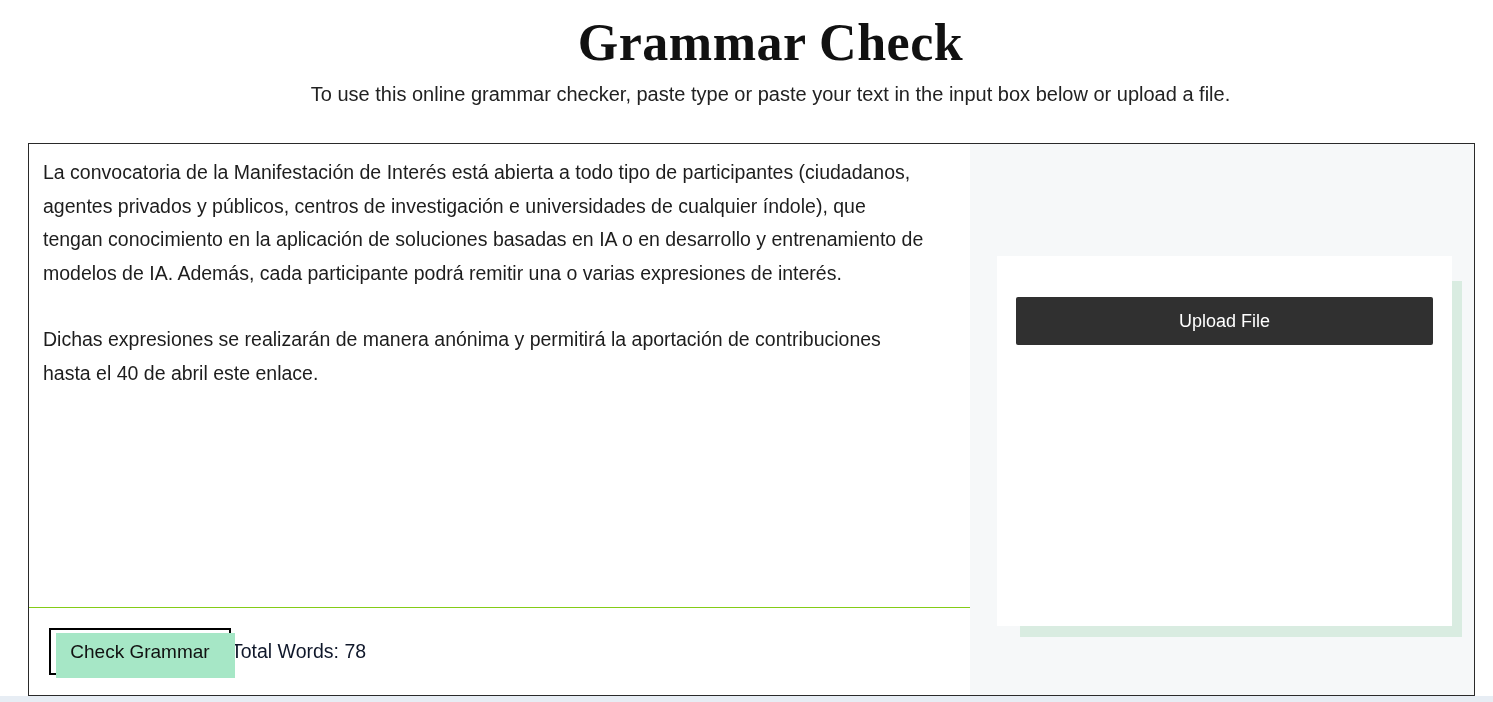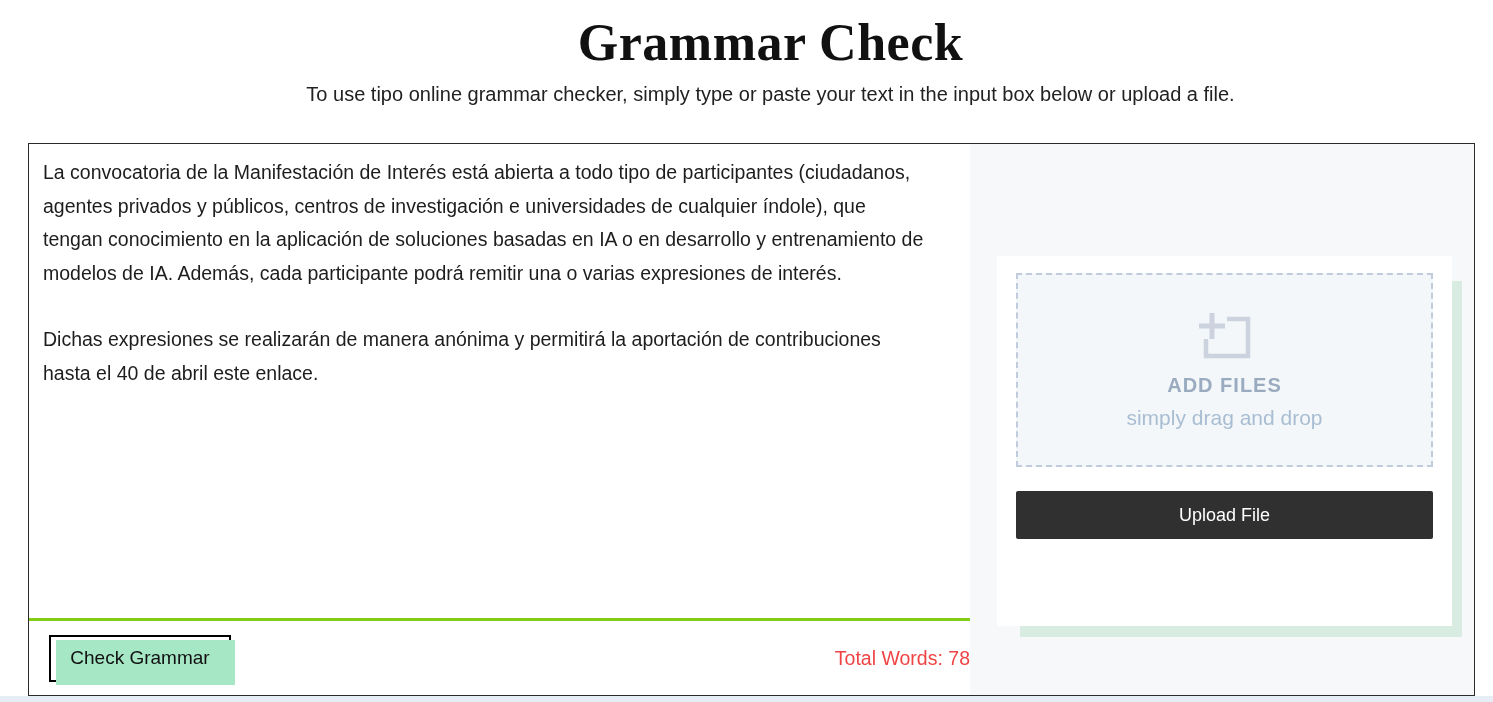"To use tipo online grammar" p.page-subtitle { text: tipo online grammar checker, simply -> this online grammar checker, paste }
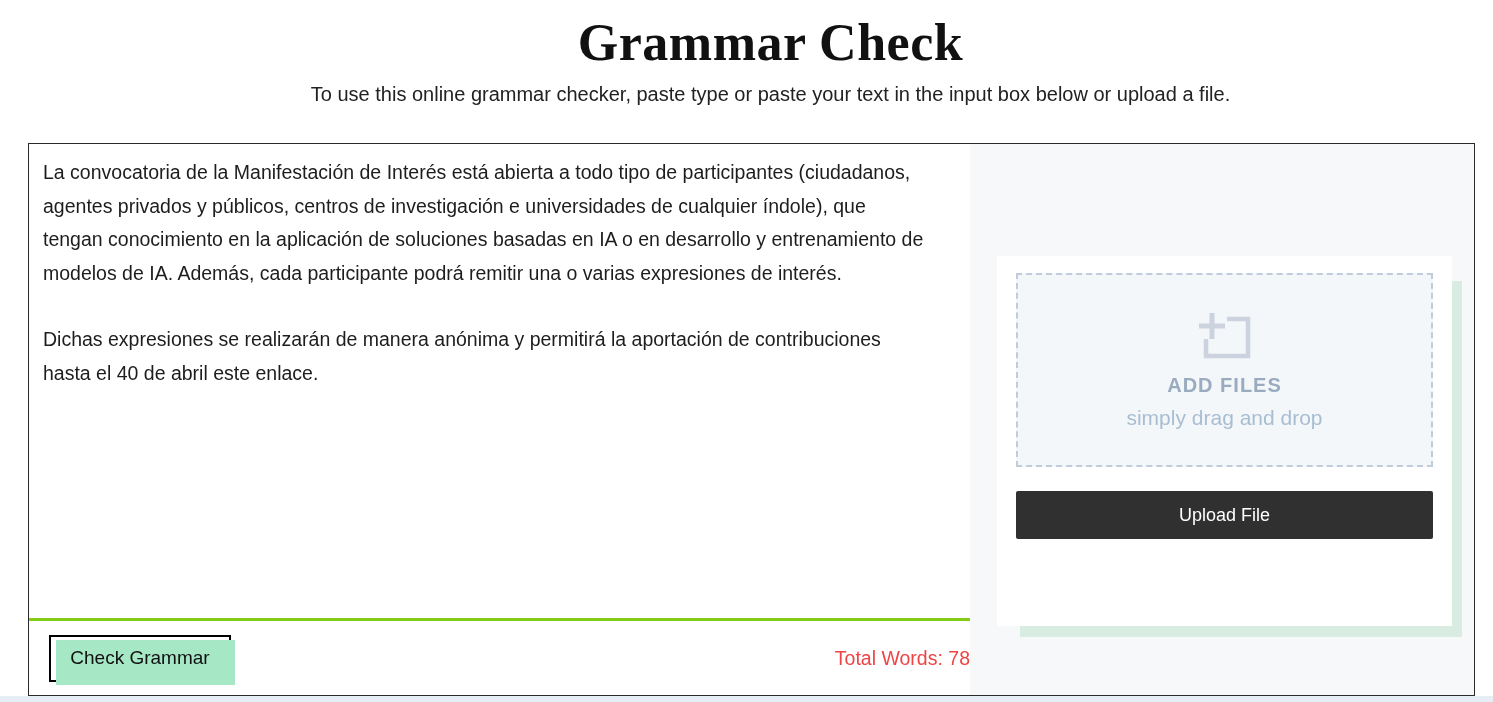"ADD FILES" div.dropzone { html: <div> <svg> <path></path> <path></path> </svg> <div>ADD FILES</div> <div>simply drag and drop</div> </div> -> none }
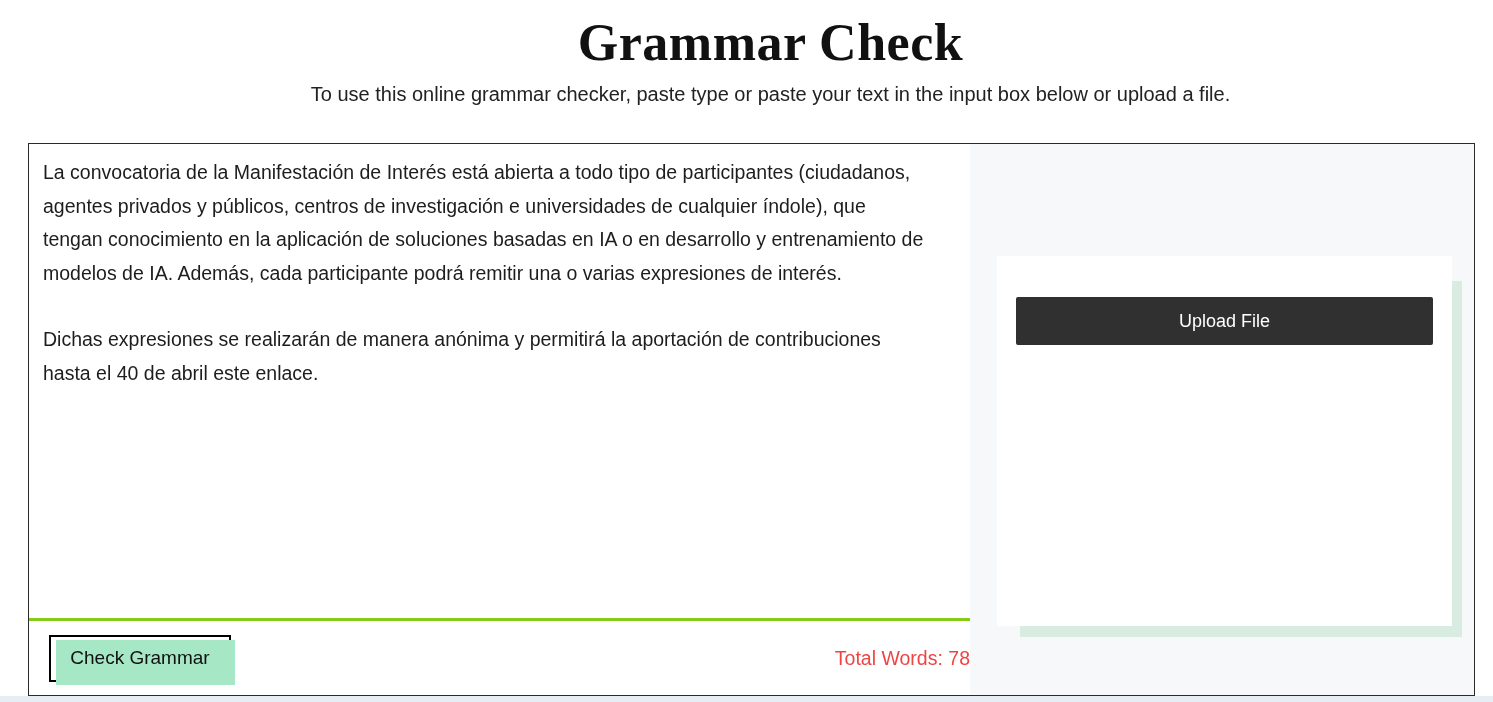"Check Grammar" .left-footer { border-top: 3px solid #84cc16 -> 1px solid #84cc16; height: 77px -> 88px; justify-content: space-between -> none }
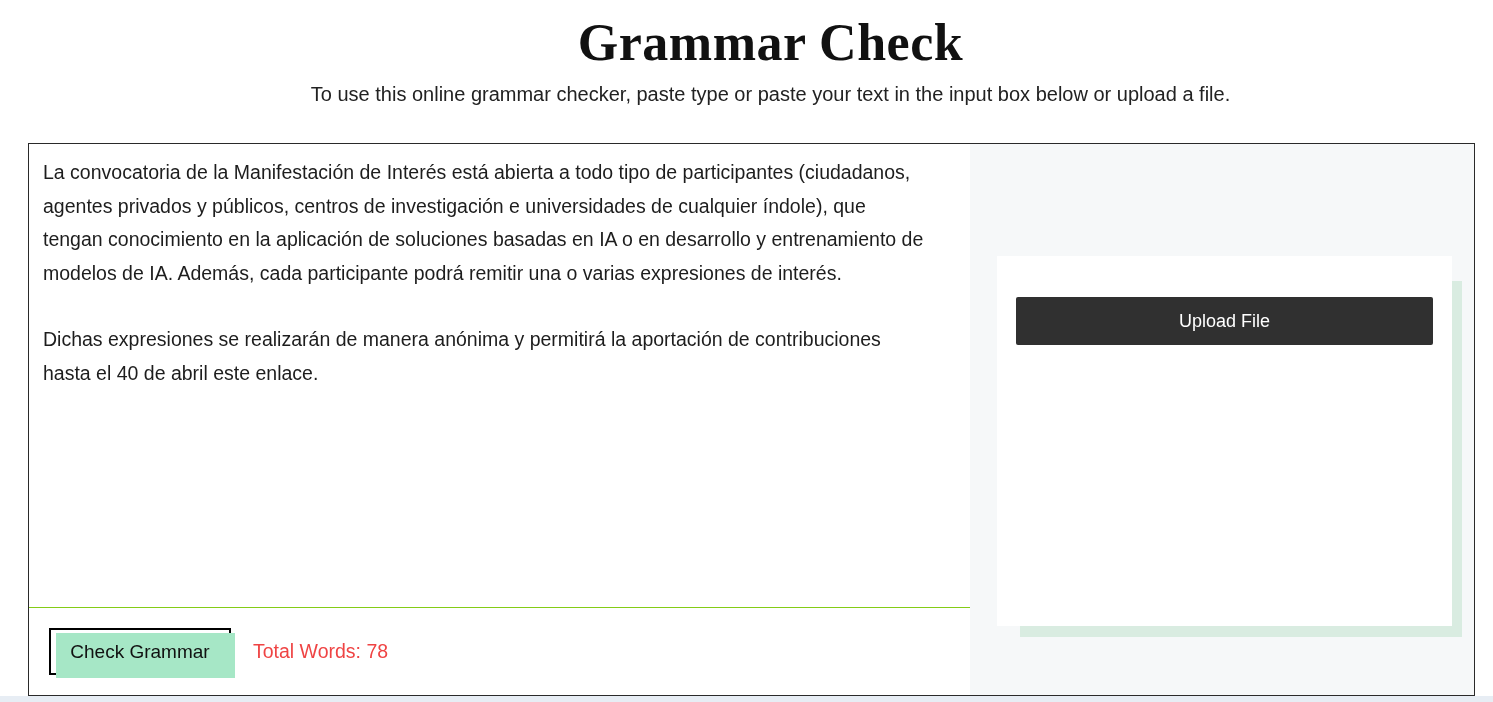"Total Words: 78" .total-words { color: #ef4444 -> #0f172a; margin-left: 22px -> none }
